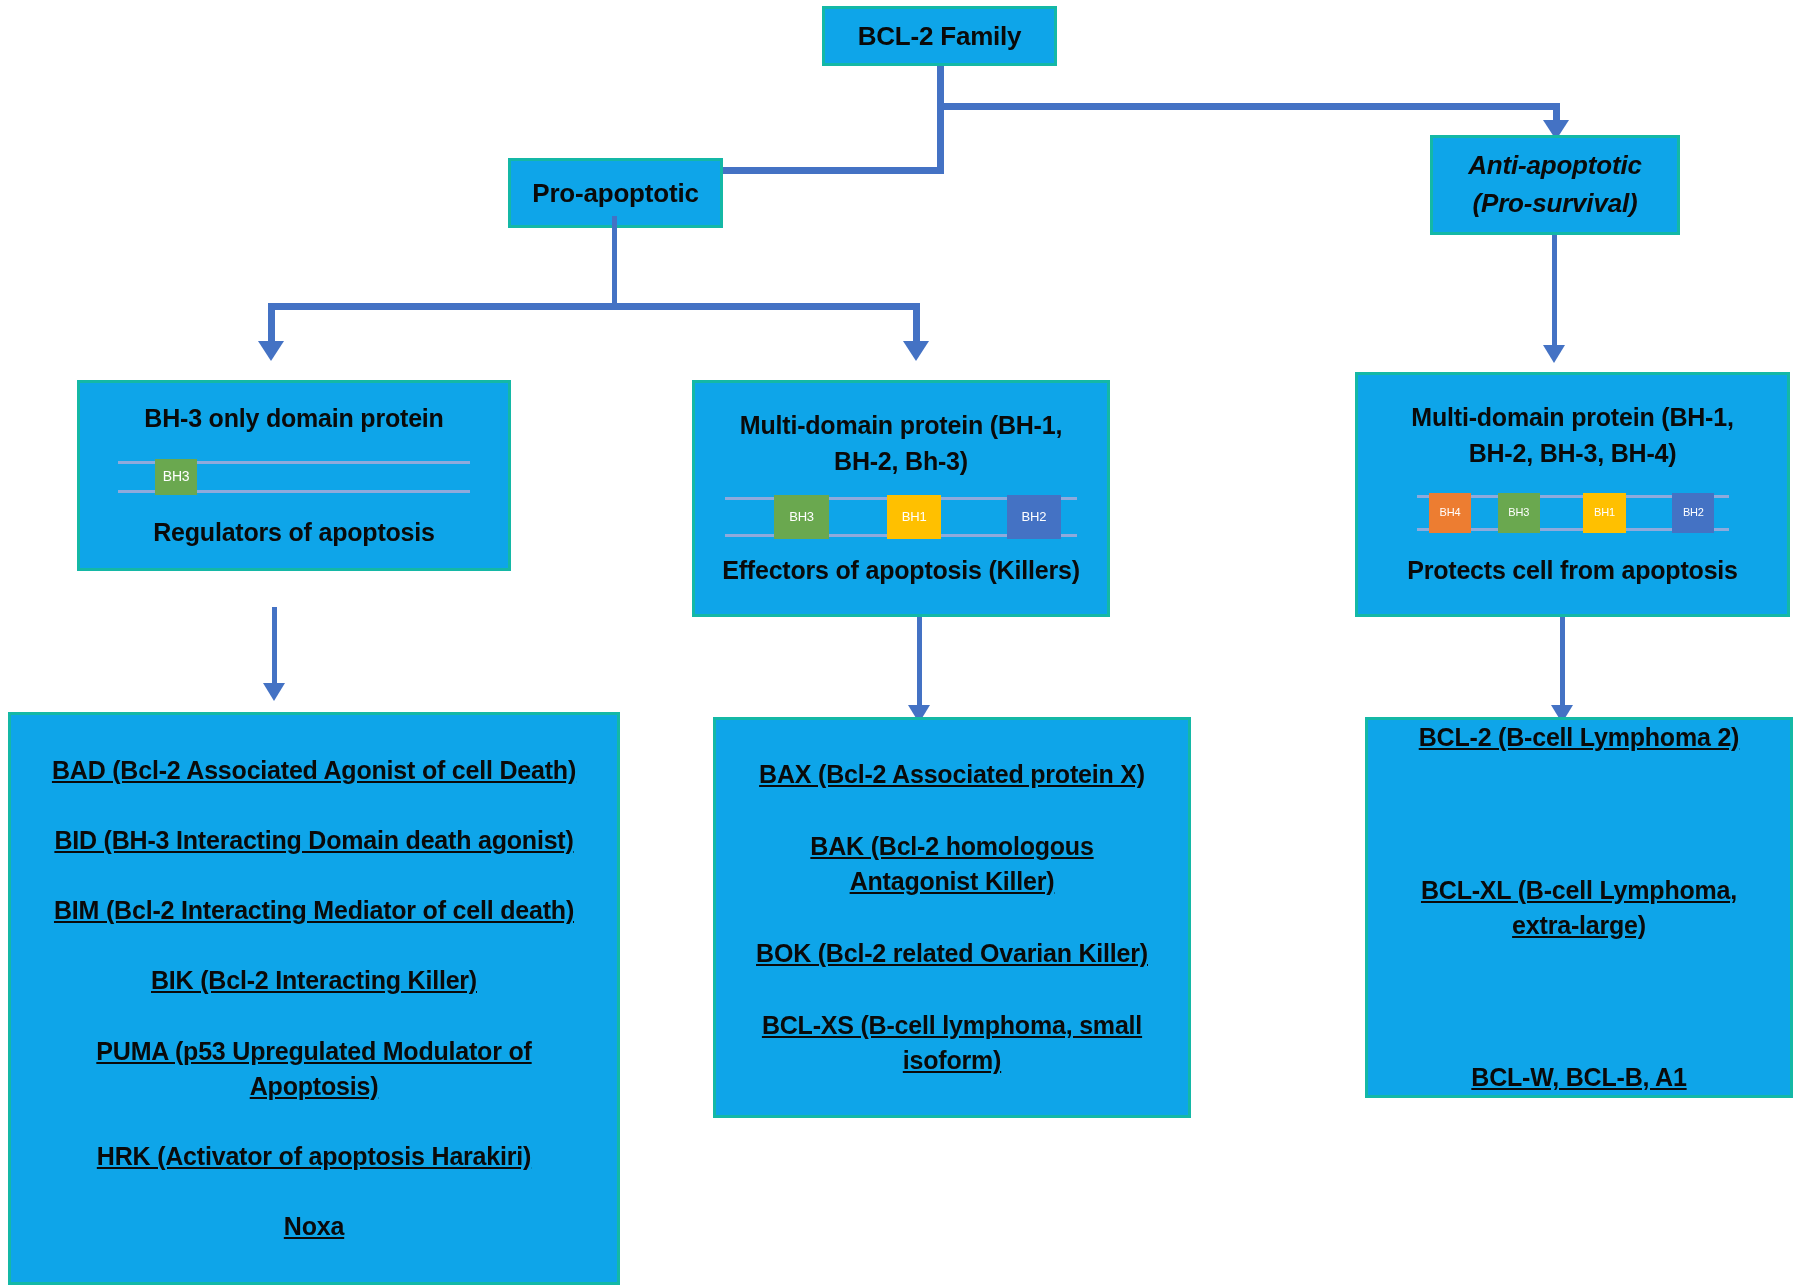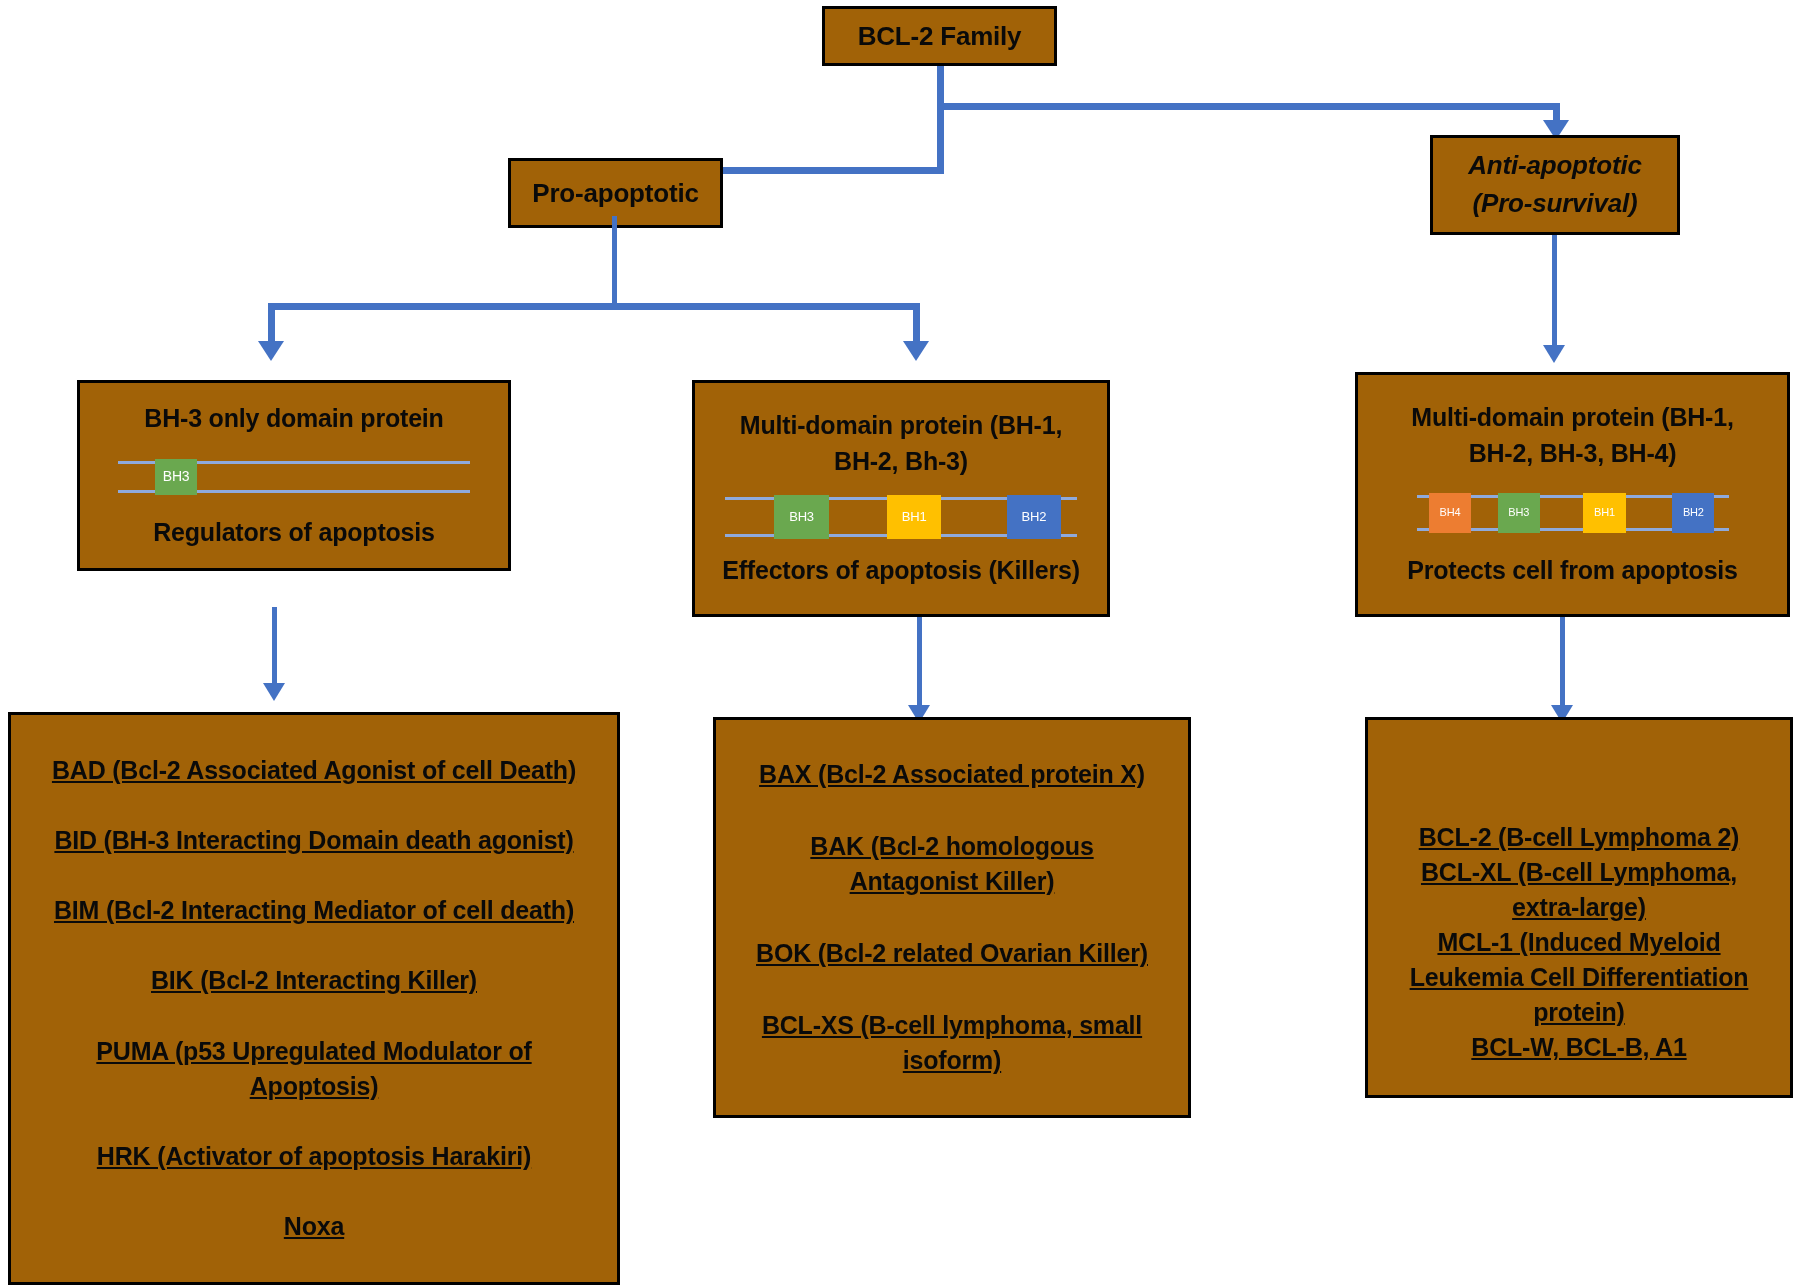"BCL-2 Family" .node { background: #a16207 -> #0ea5e9; border: 3px solid #000000 -> 3px solid #14b8a6 }
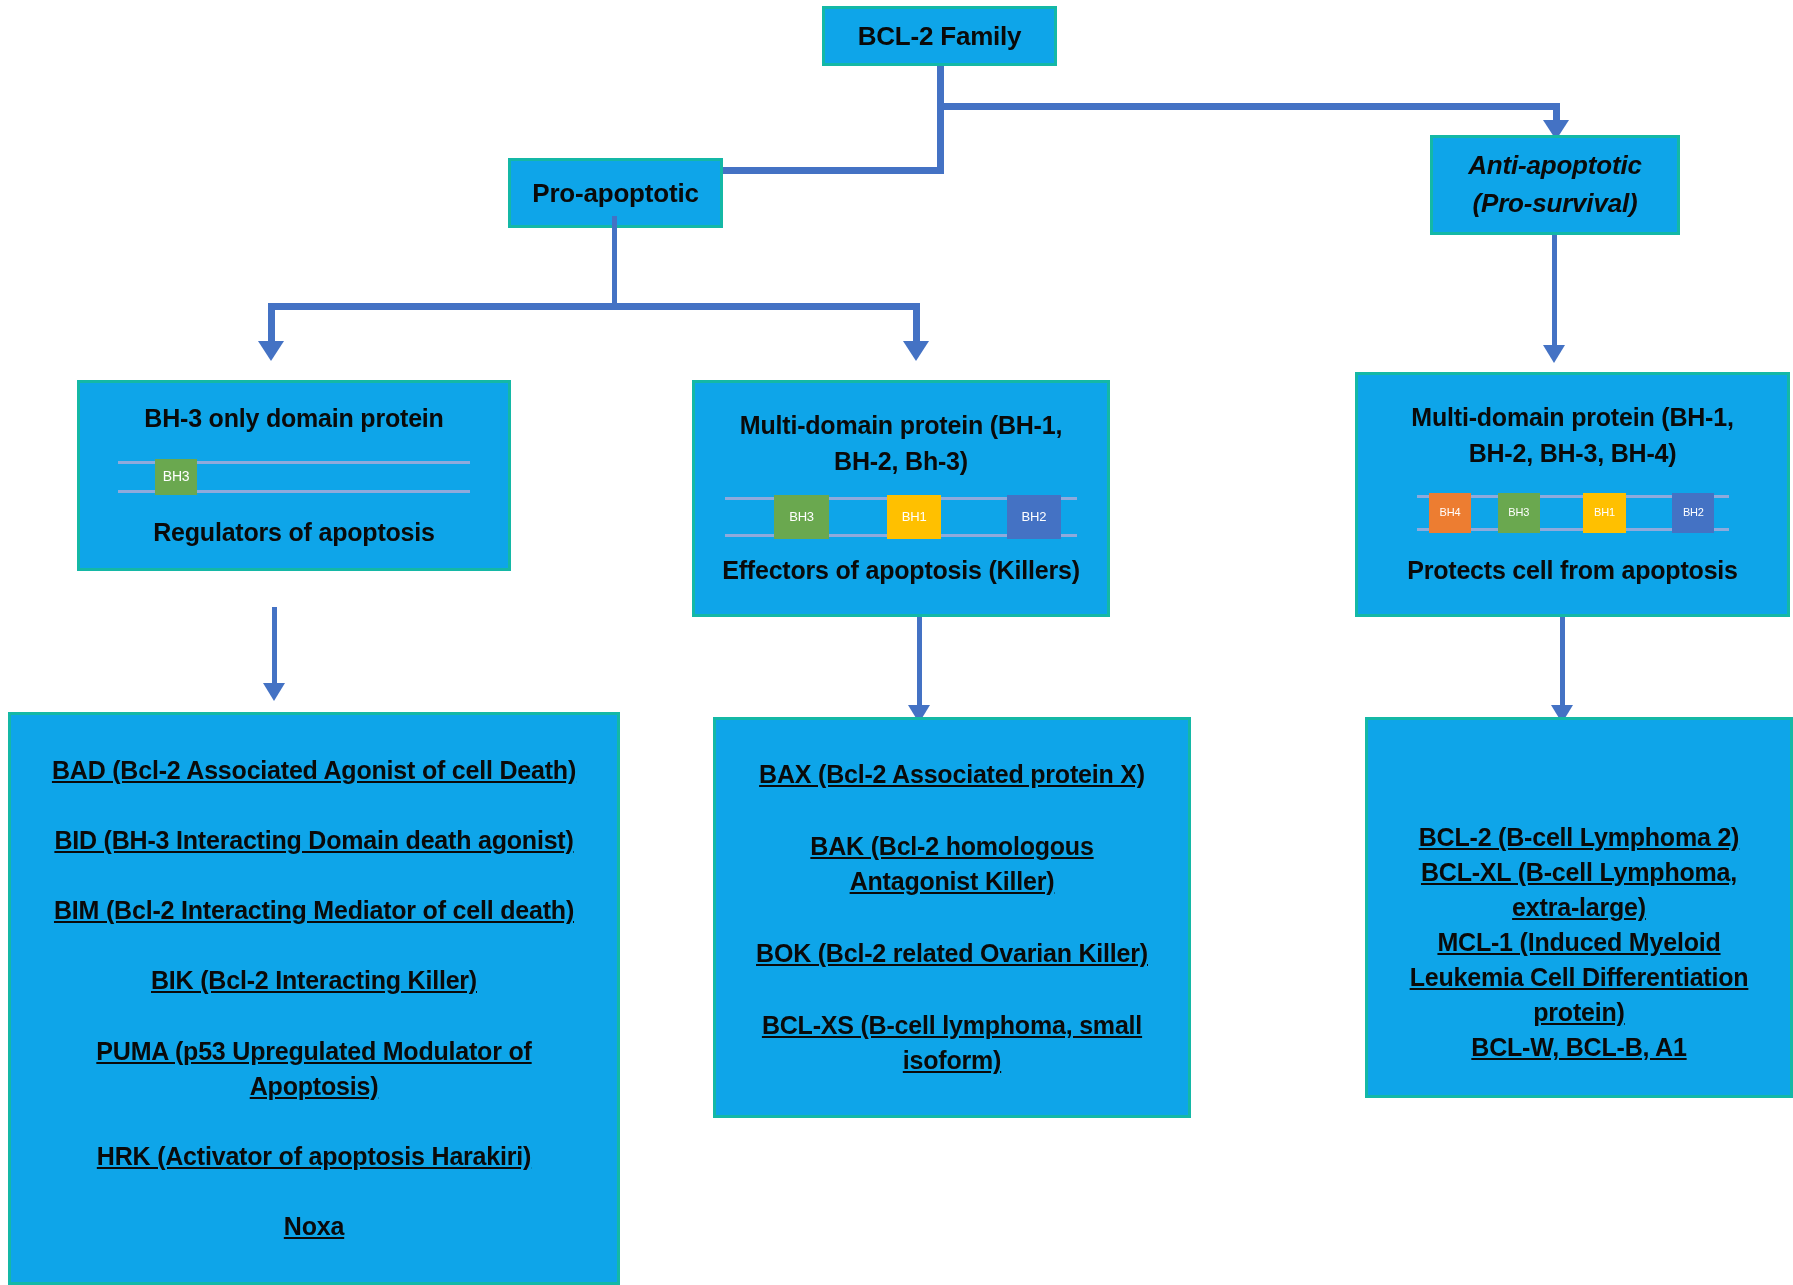"BCL-2 (B-cell Lymphoma 2)" div.node { justify-content: flex-end -> space-between; padding: 30px 22px -> 0 22px }
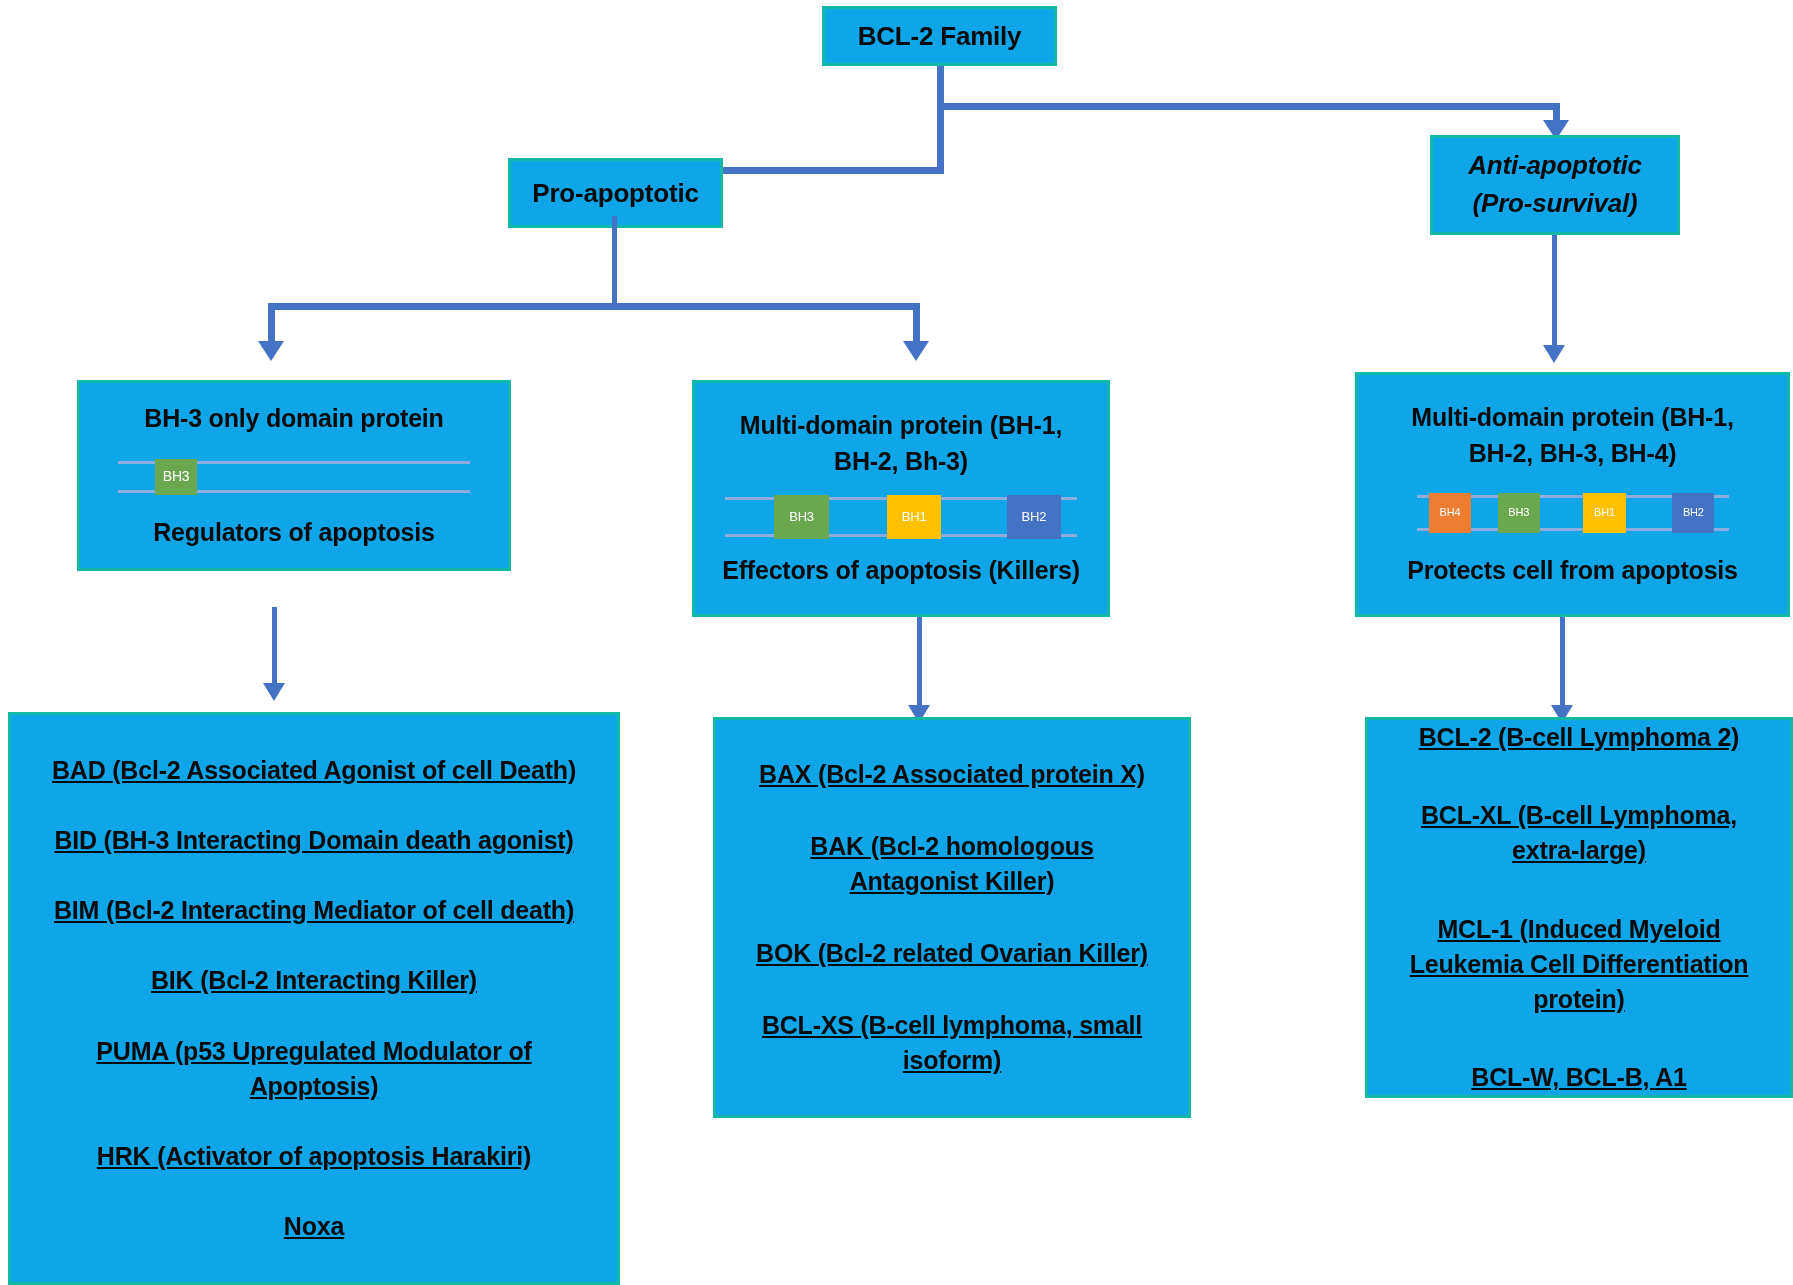"MCL-1 (Induced Myeloid Leukemia Cell" p.list-item { html: <p>MCL-1 (Induced Myeloid Leukemia Cell Differentiation protein)</p> -> none }
